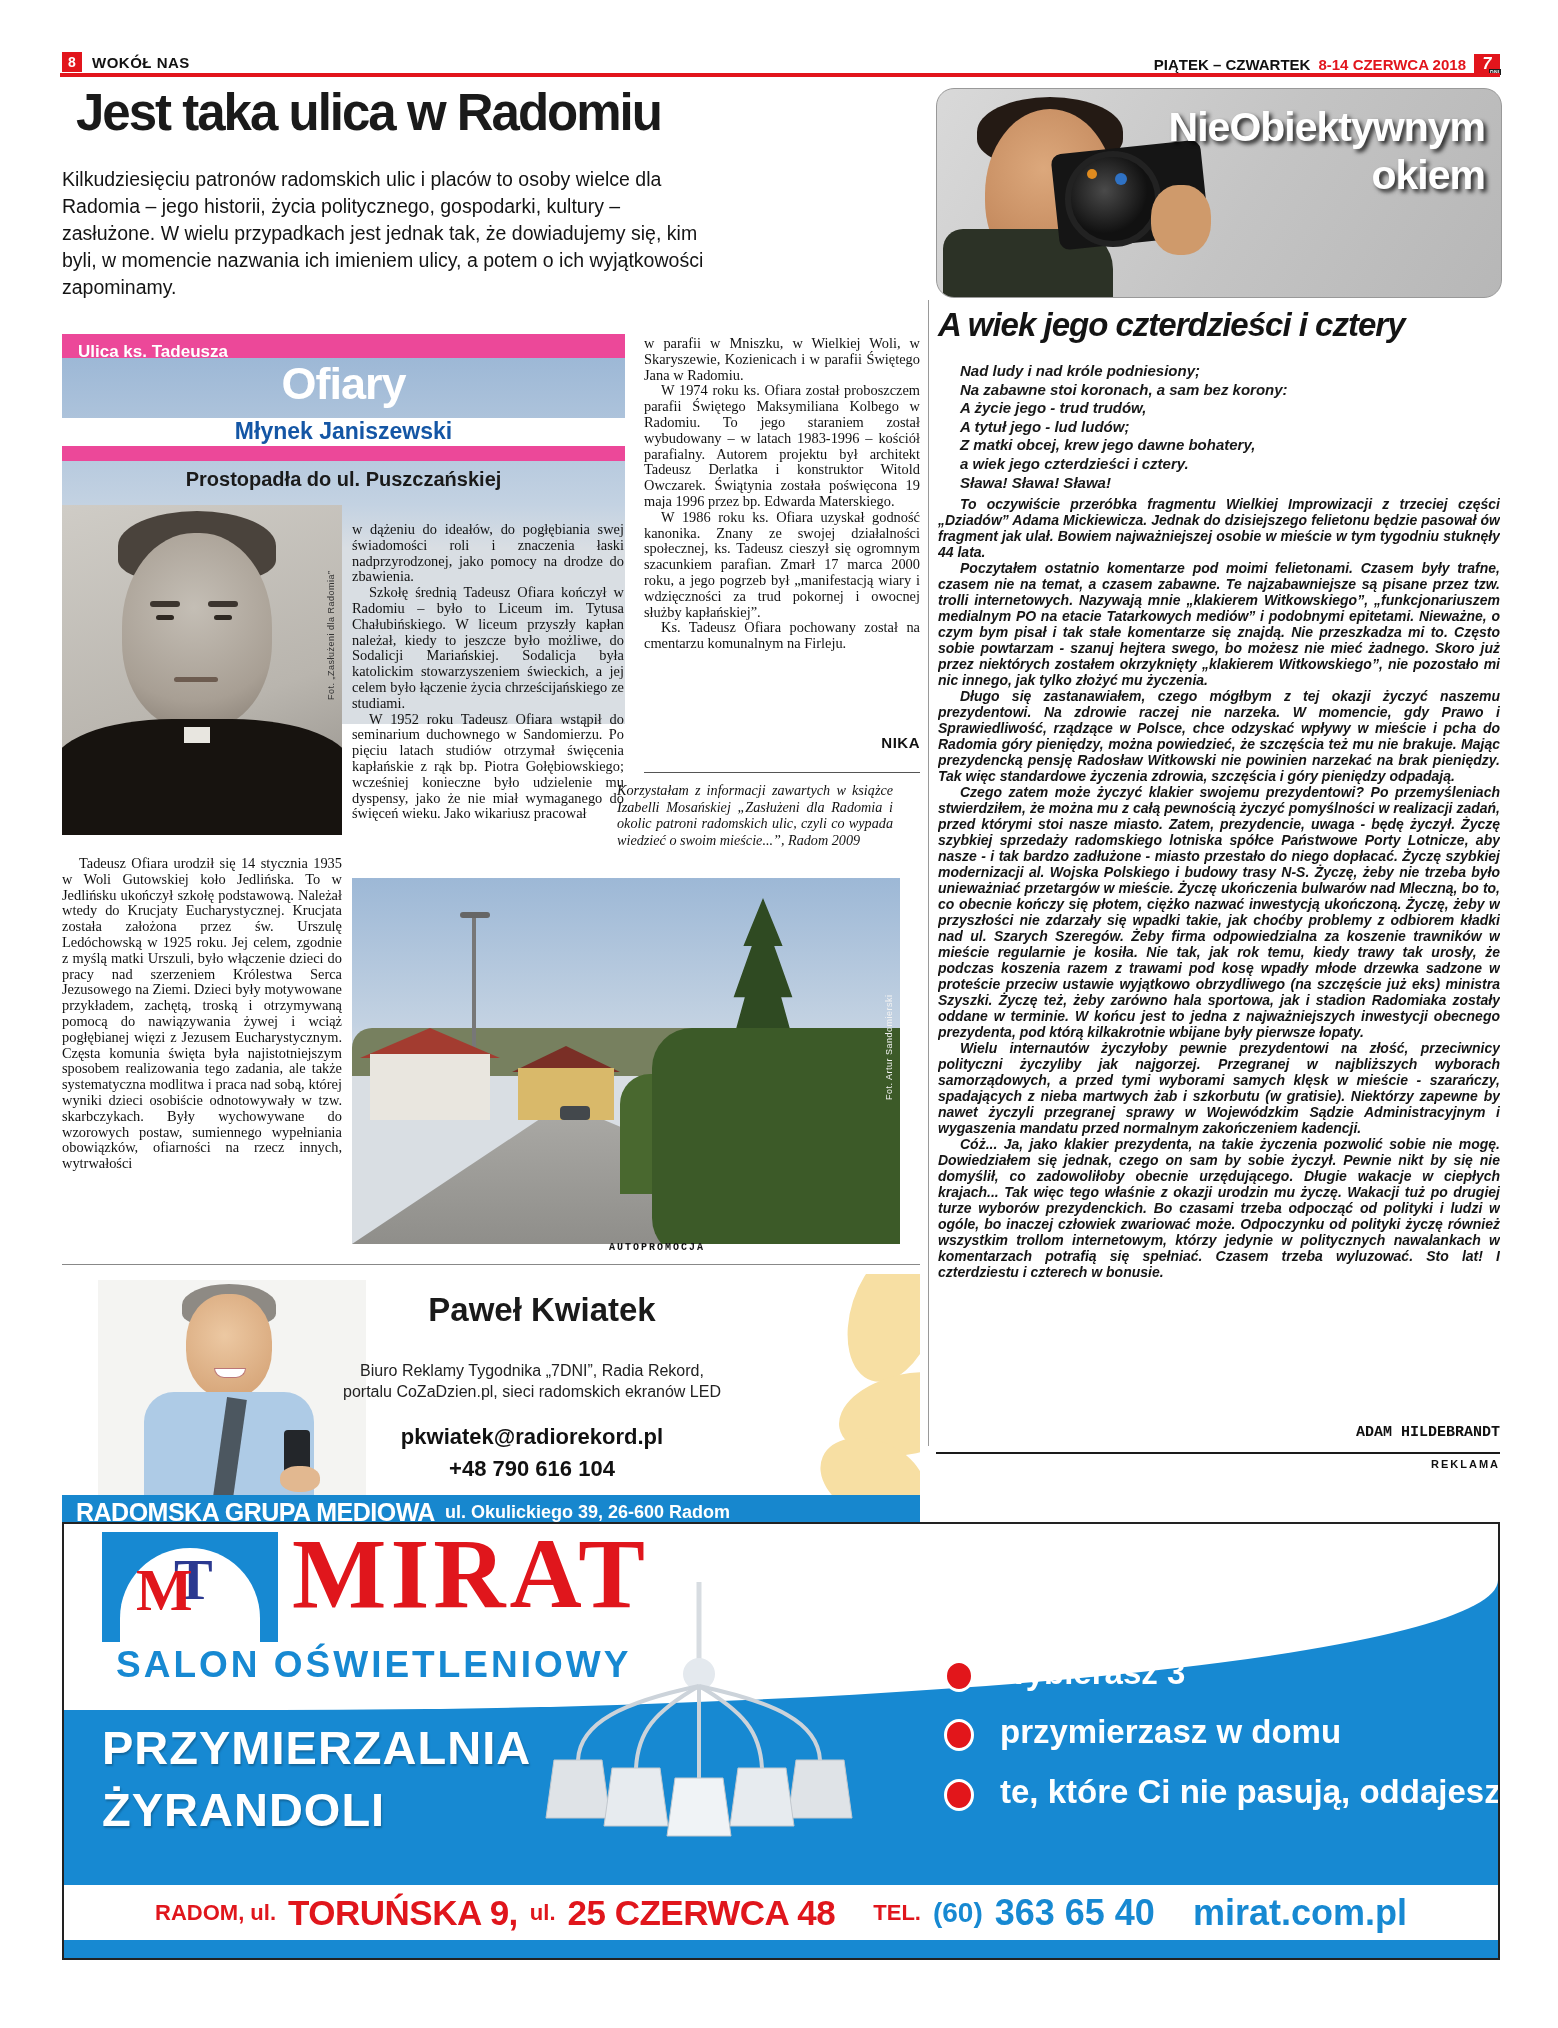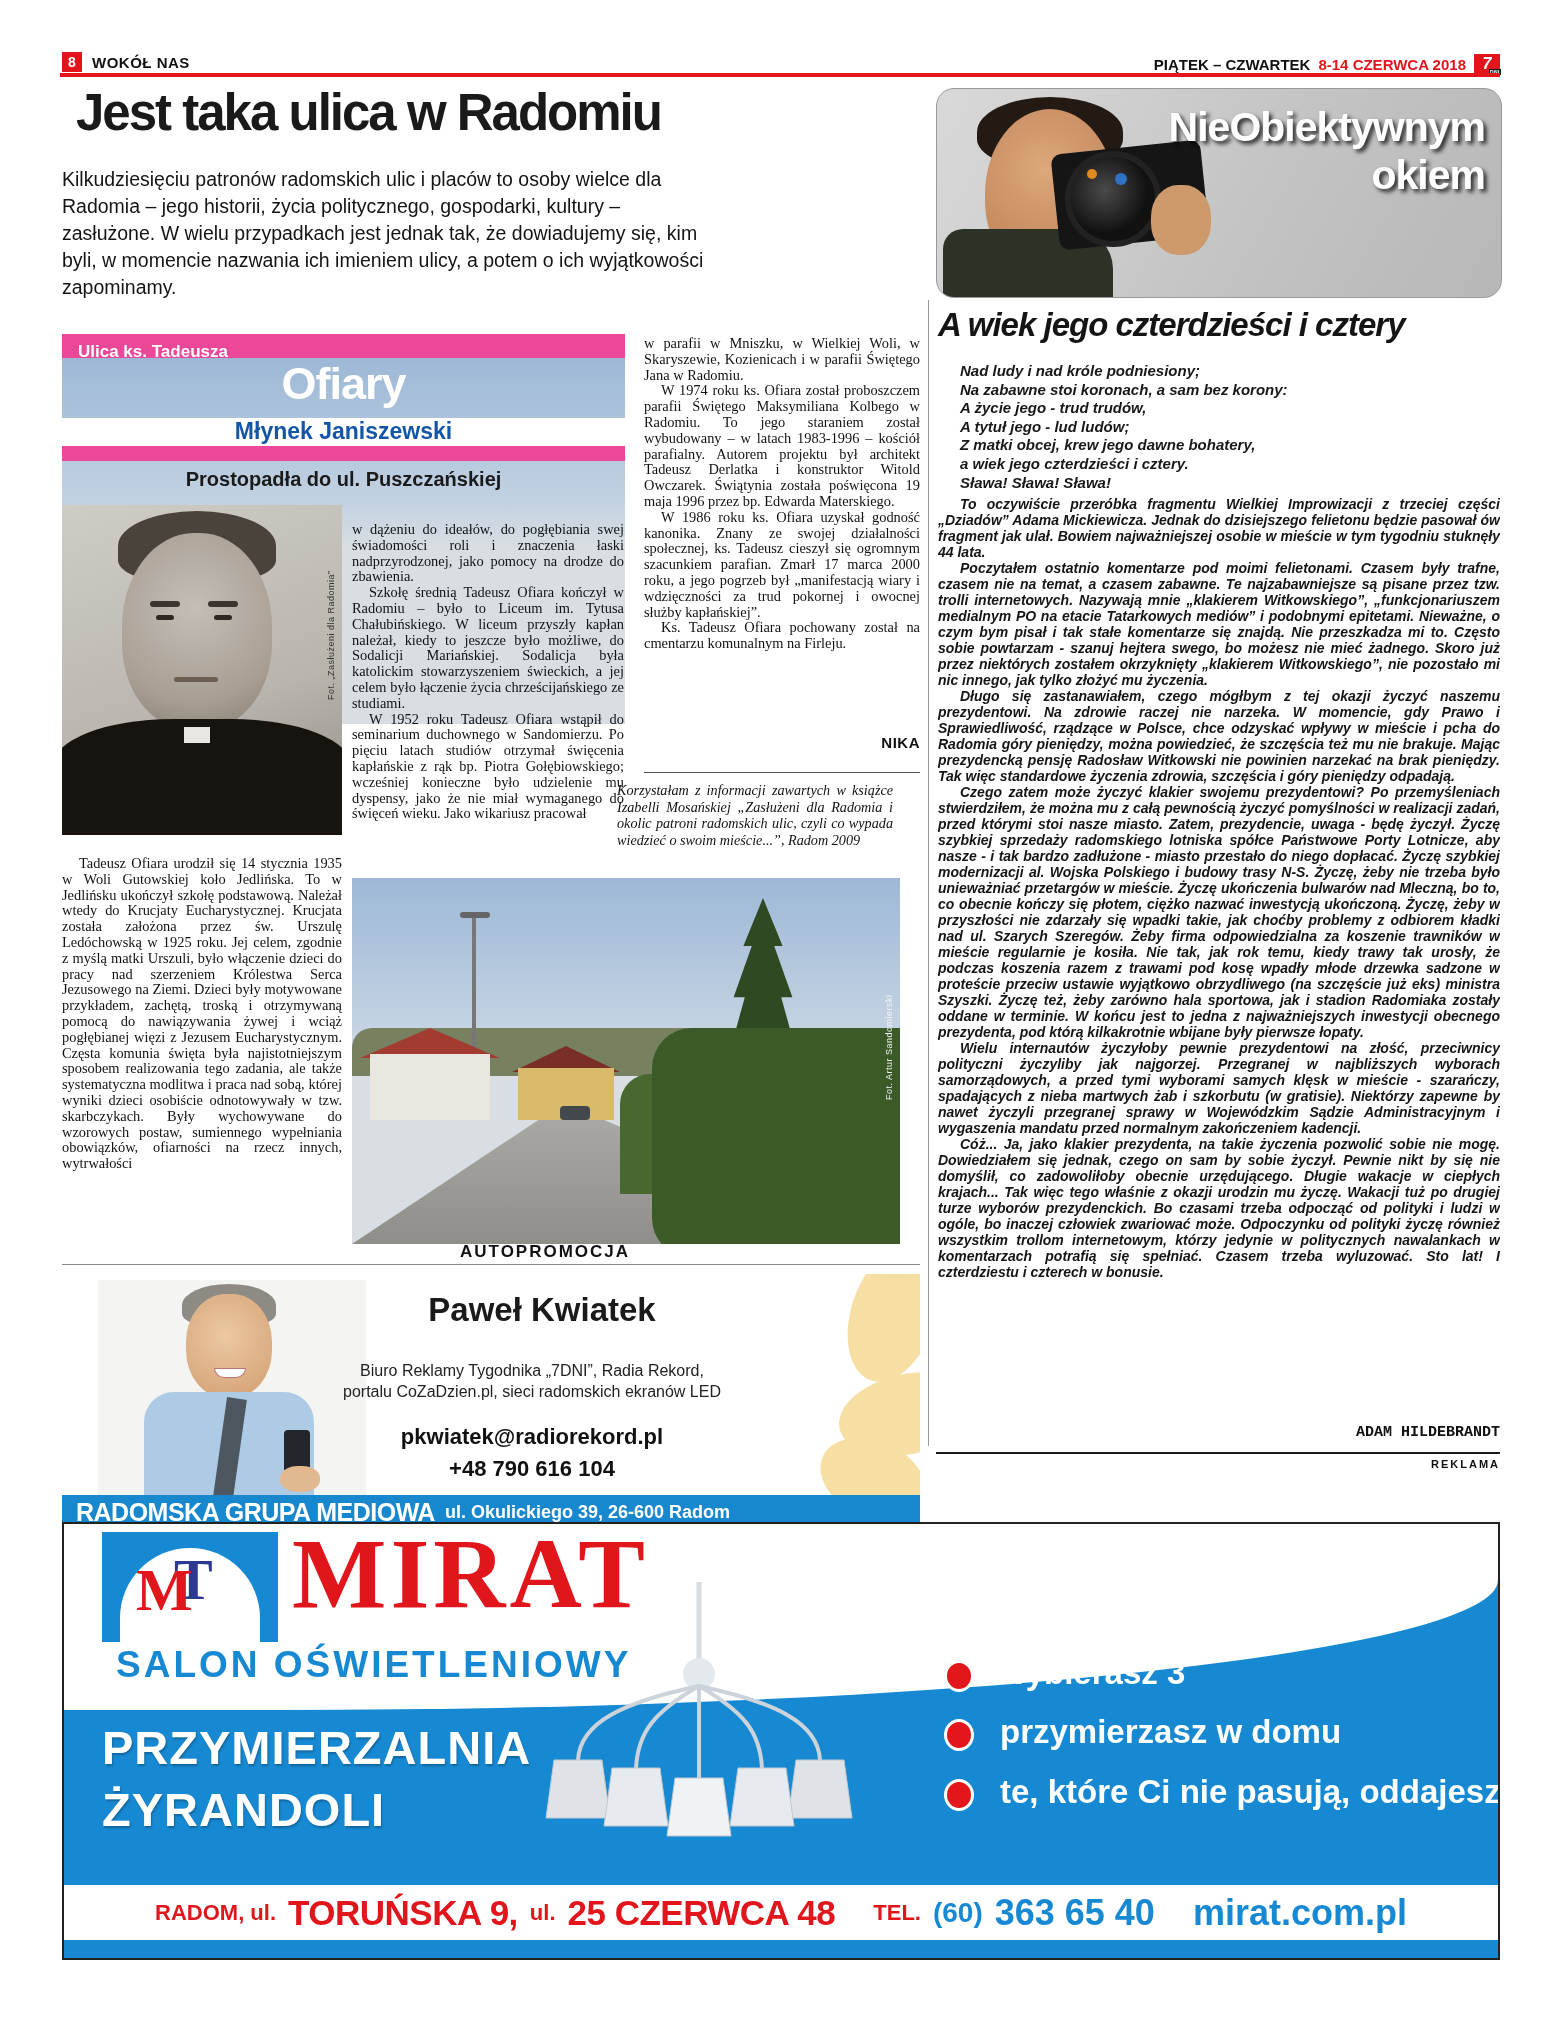"AUTOPROMOCJA" .autopromo { font-family: none -> Liberation Mono, monospace; font-size: 17px -> 10px; text-align: left -> right }
